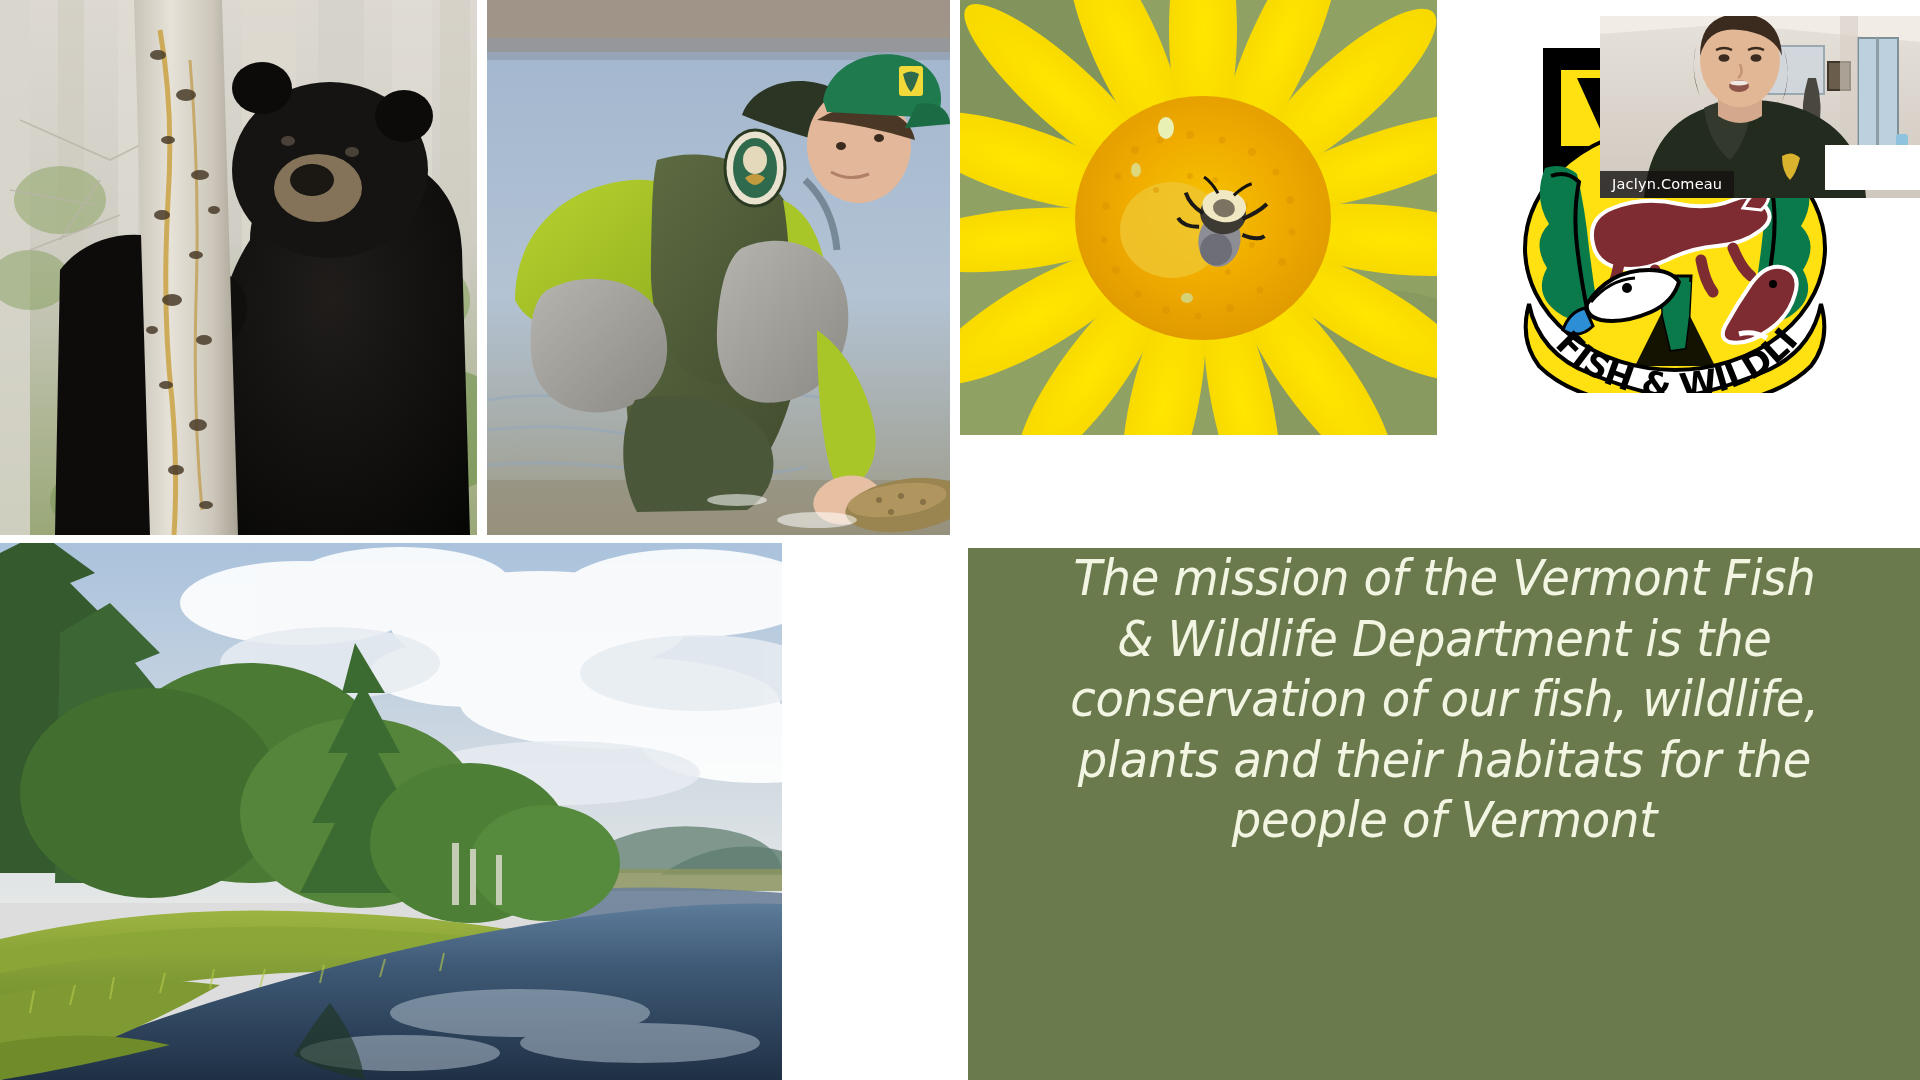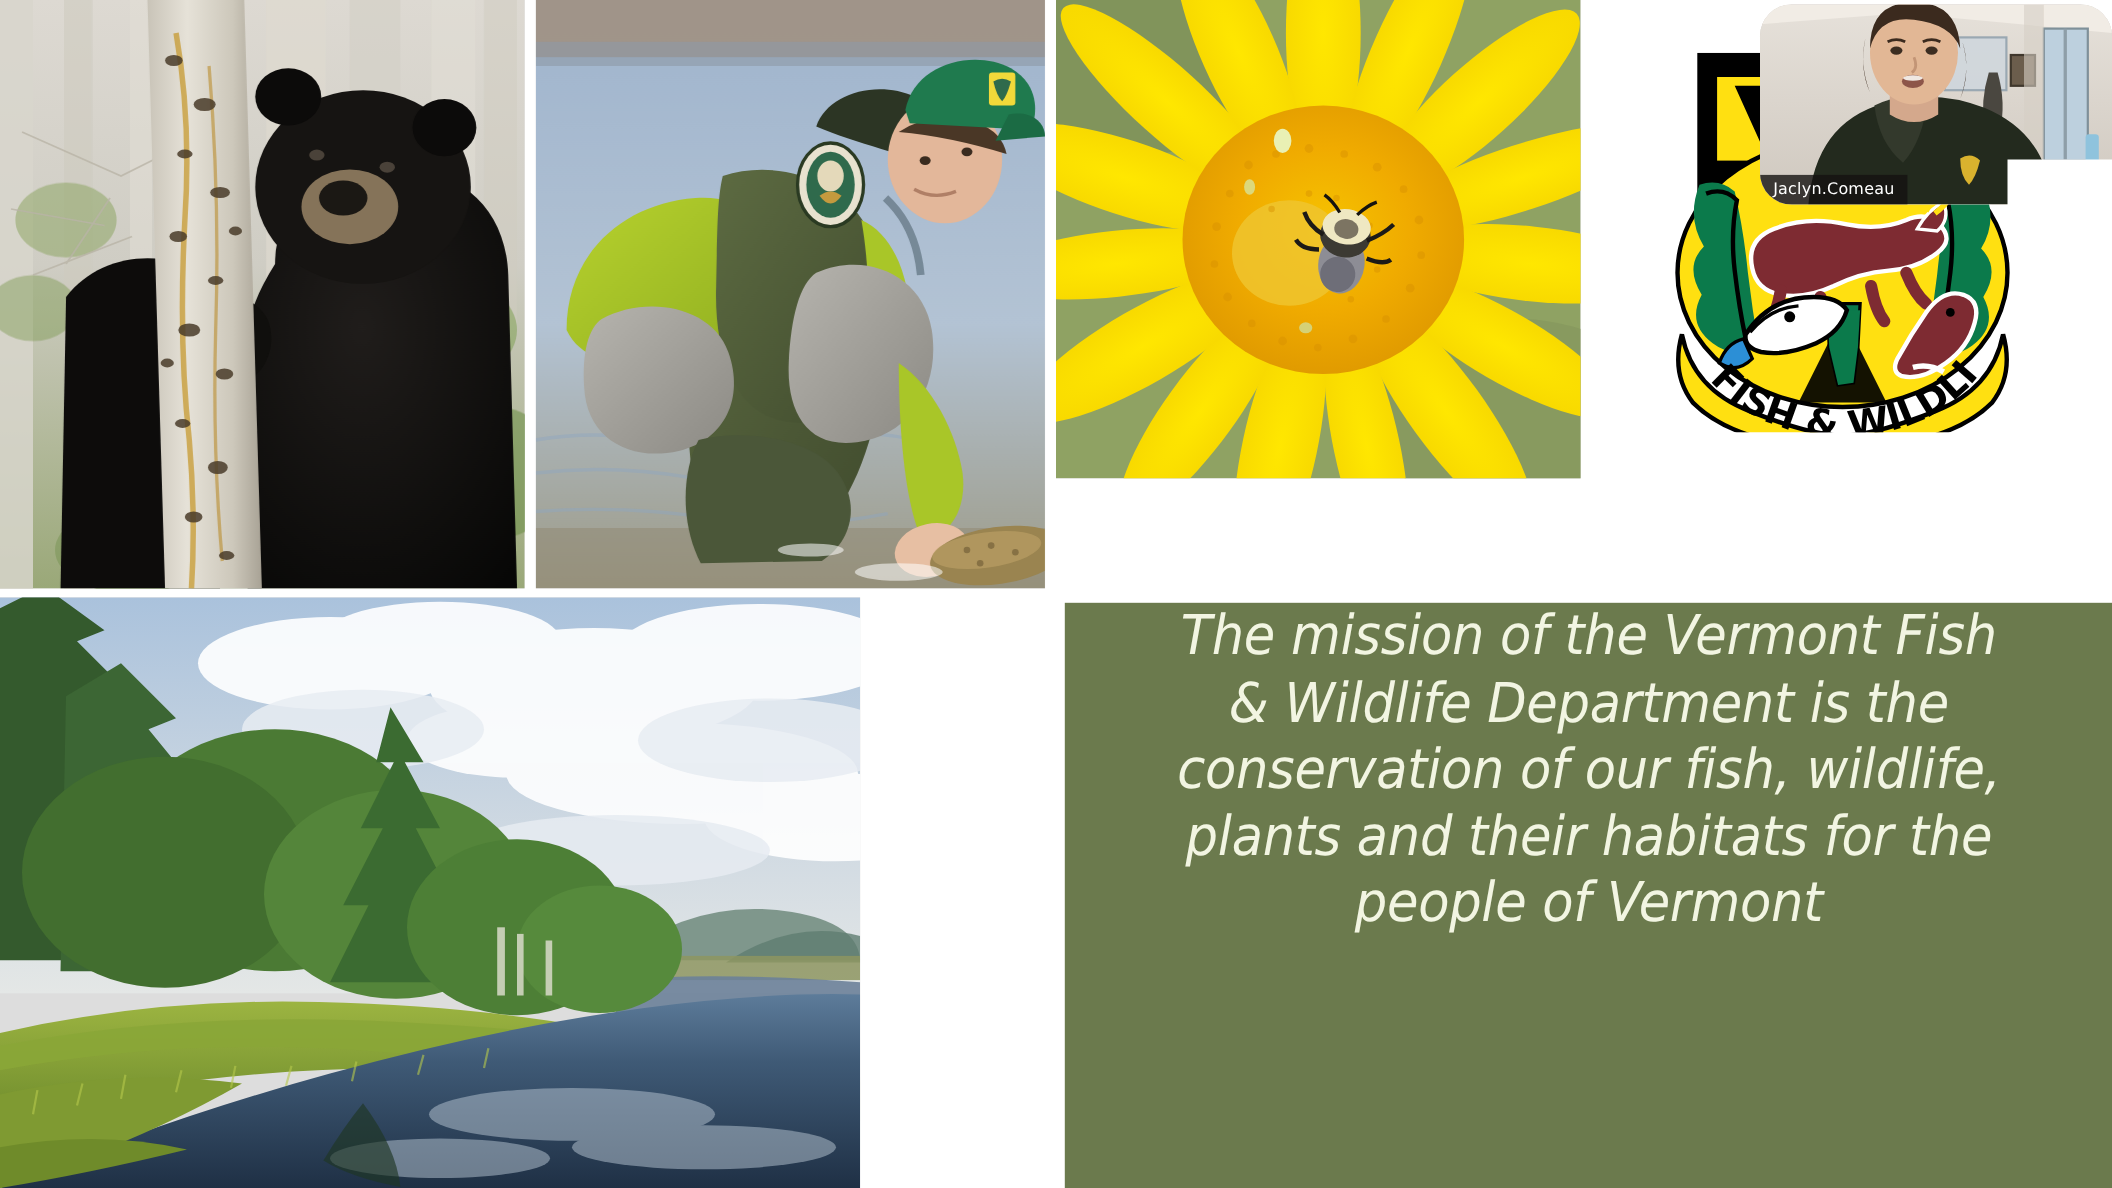"Jaclyn.Comeau" #video-tile { border-radius: 29px -> none; top: 4px -> 16px }
